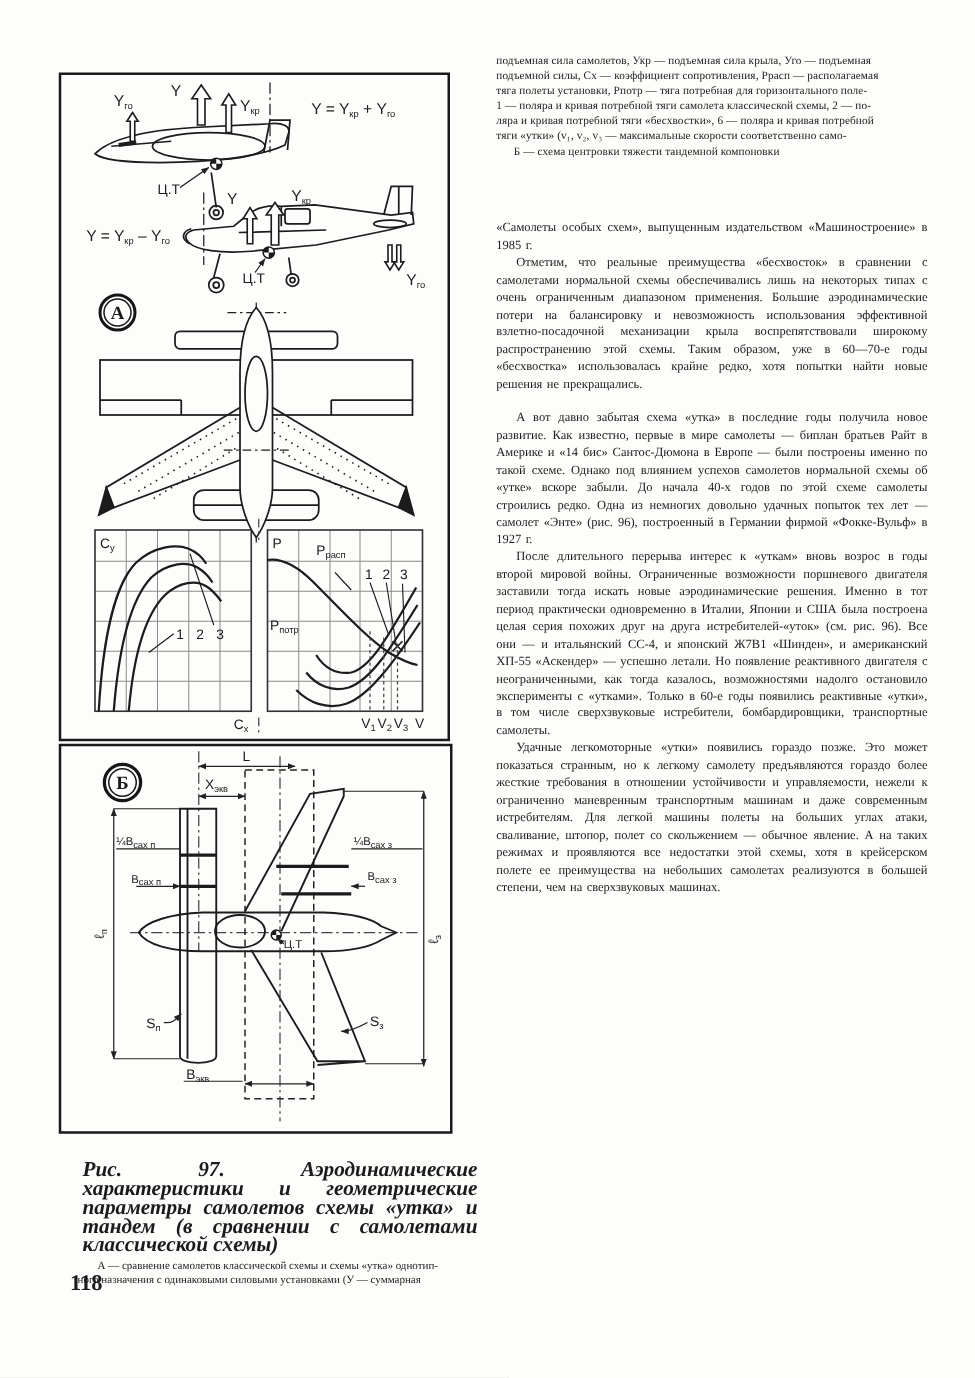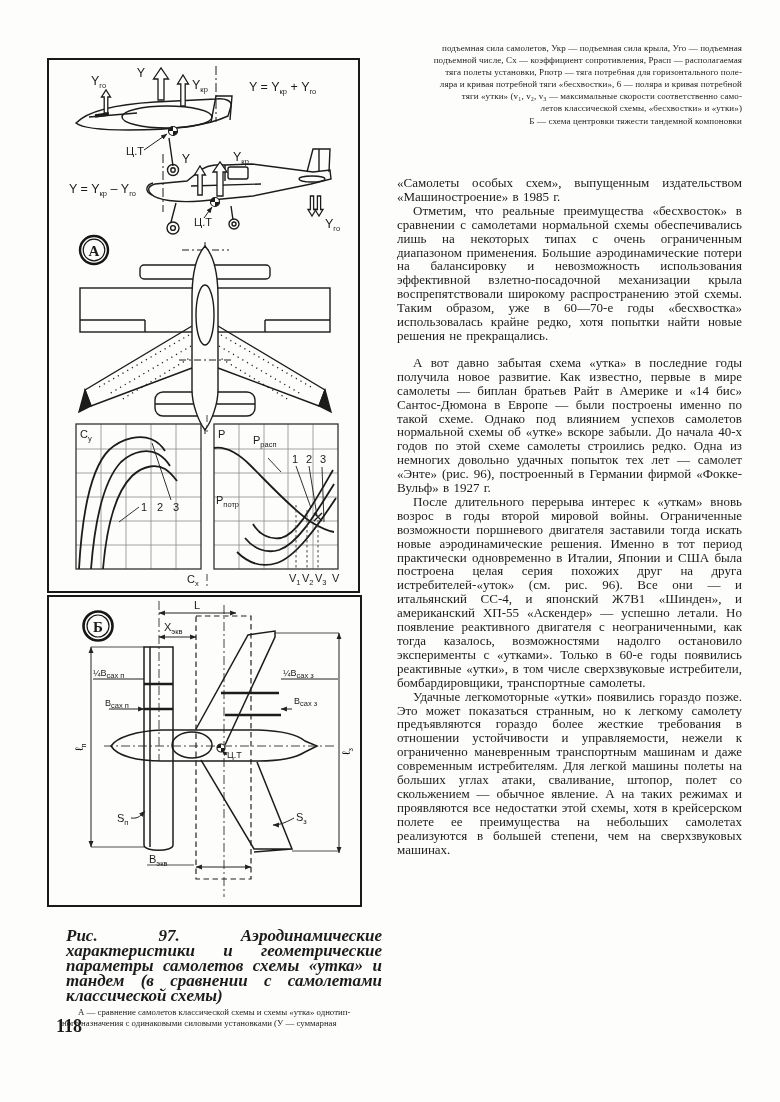"подъемная сила самолетов, Укр —" .capcont div { text-align: right -> none }
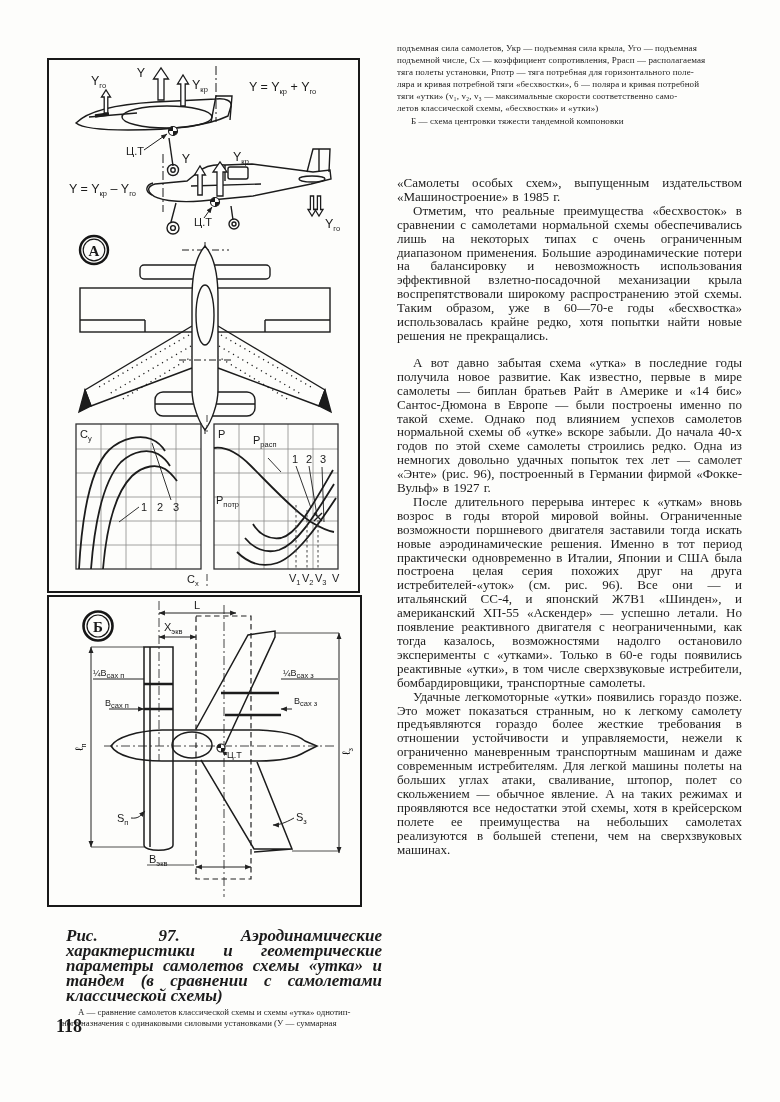"подъемной числе, Сх — коэффициент" div { text: числе -> силы }
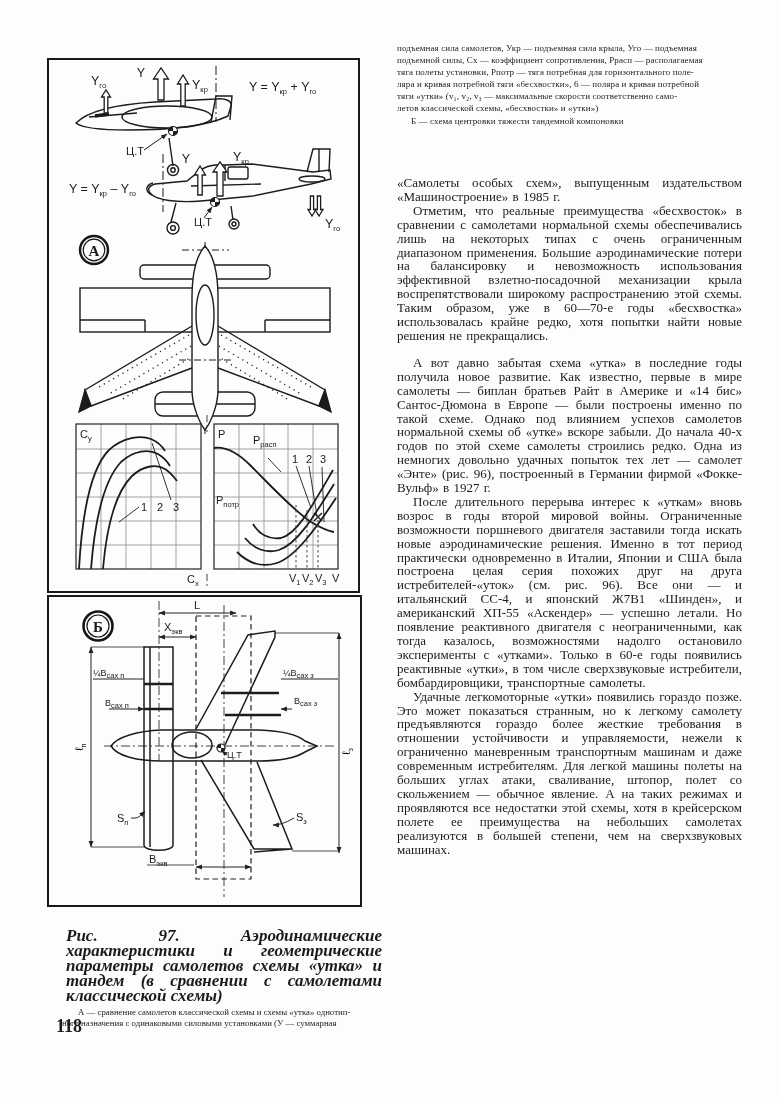"1 — поляра и кривая" div { html: none -> <div>1 — поляра и кривая потребной тяги самолета классической схемы, 2 — по-</div> }
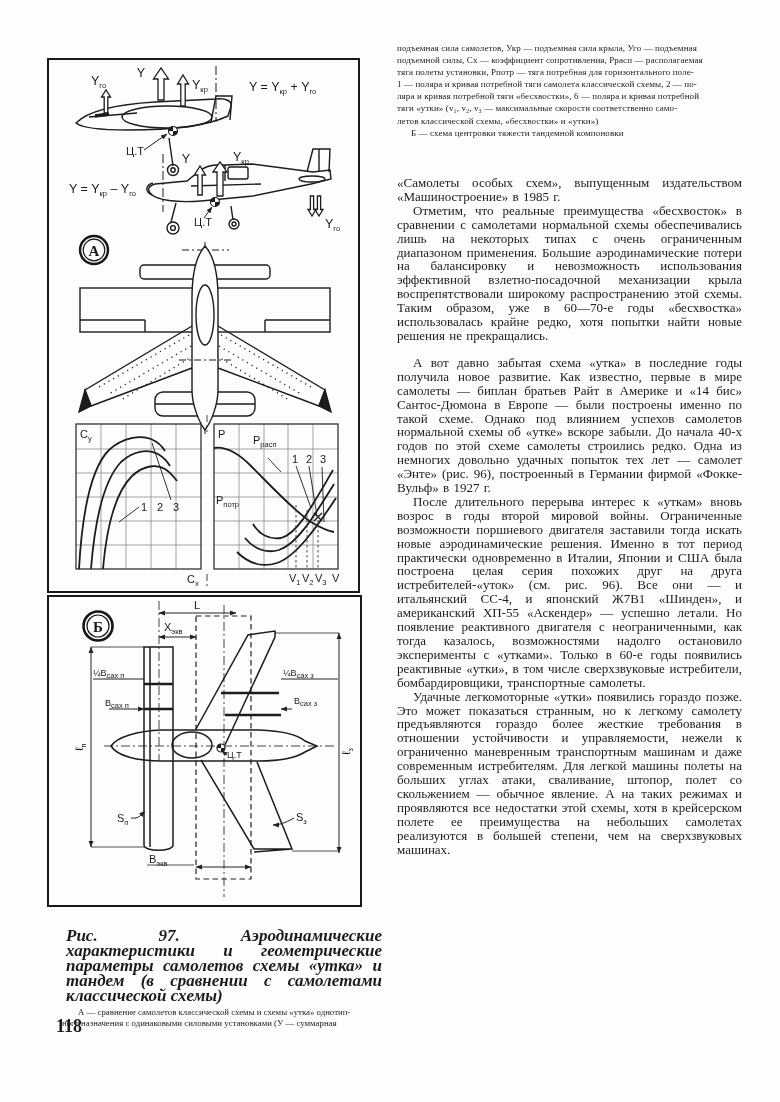"летов классической схемы, «бесхвостки» и" div { html: <div>летов классической схемы, «бесхвостки» и «утки»)</div> -> none }
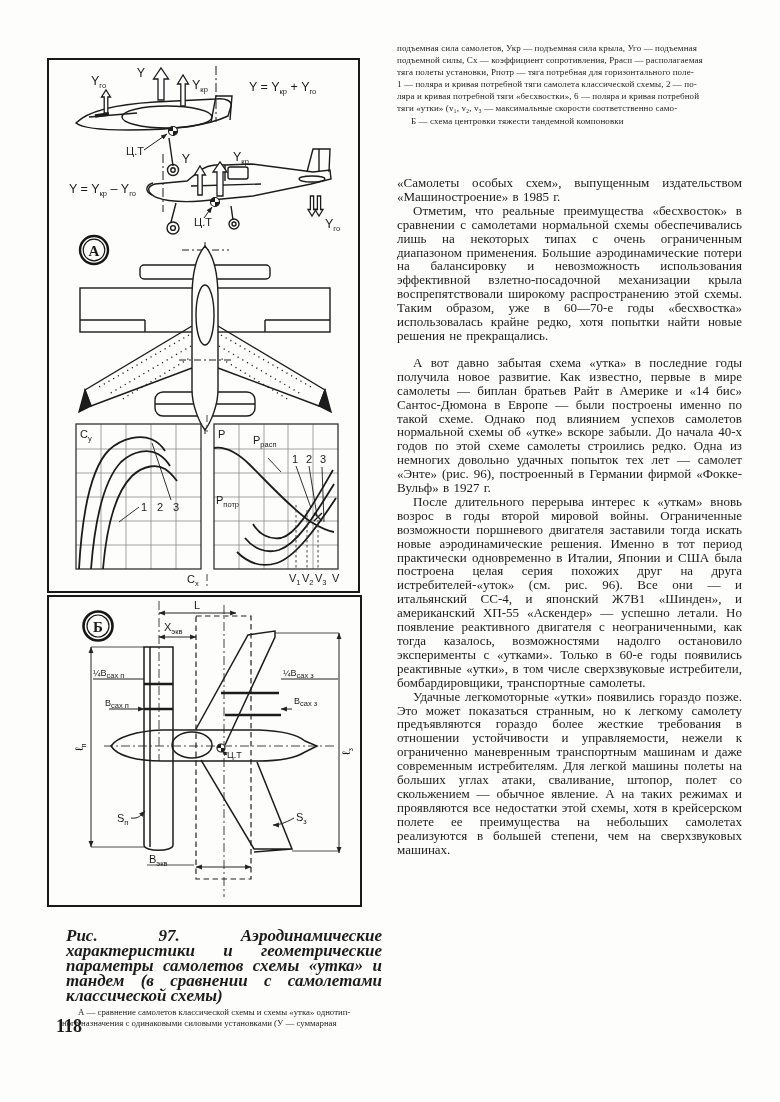"«Самолеты особых схем», выпущенным" .bt p { font-size: 13px -> 10px }
